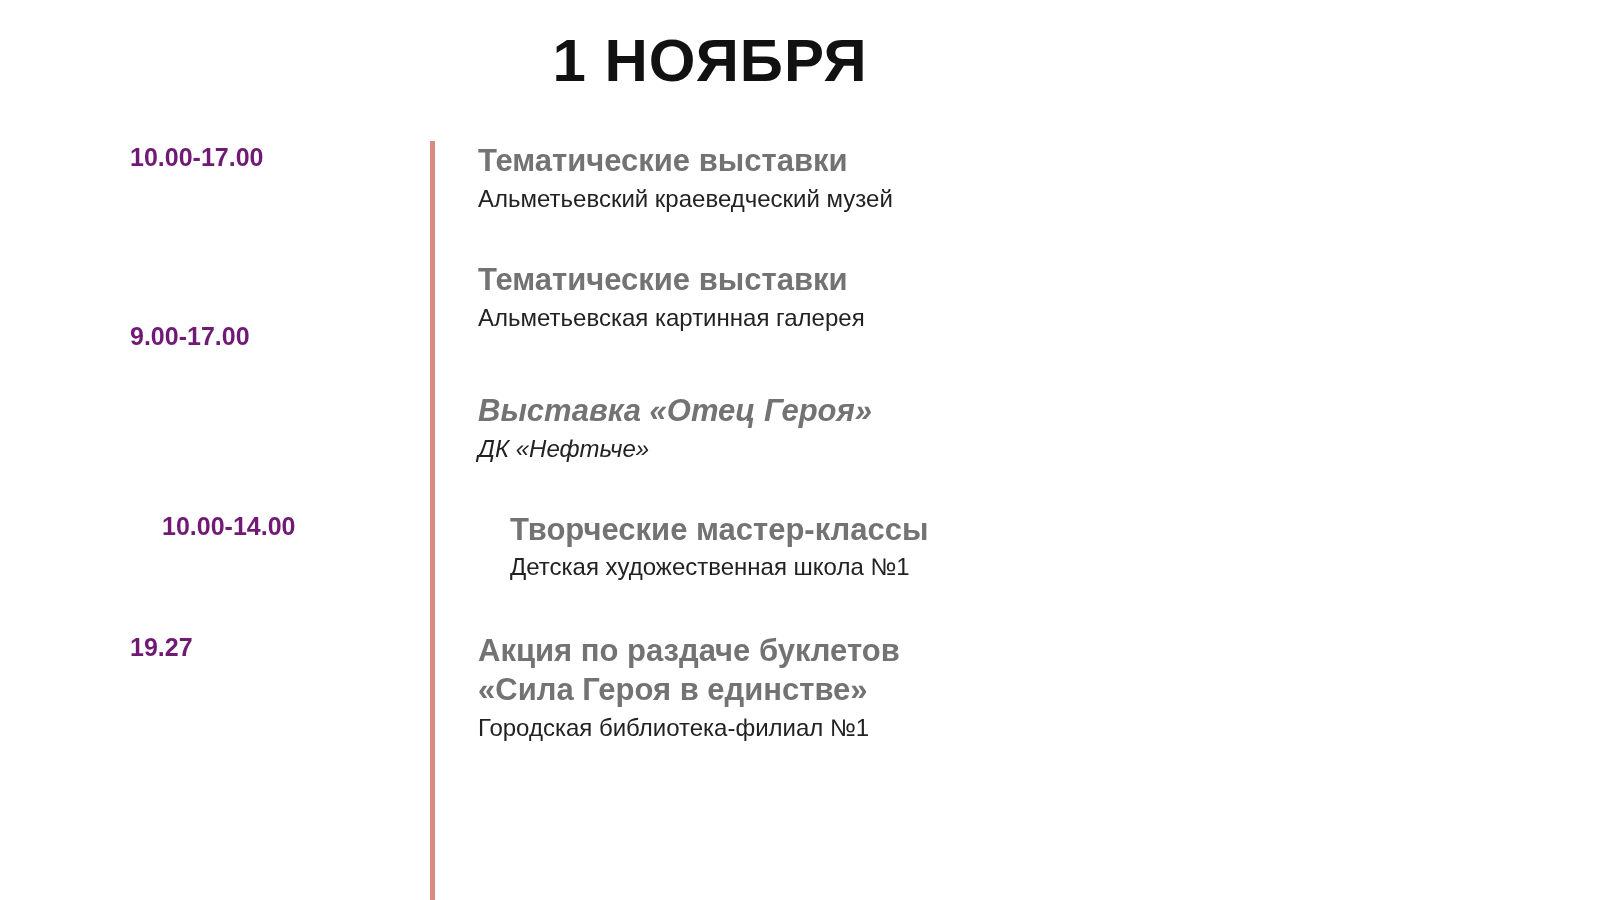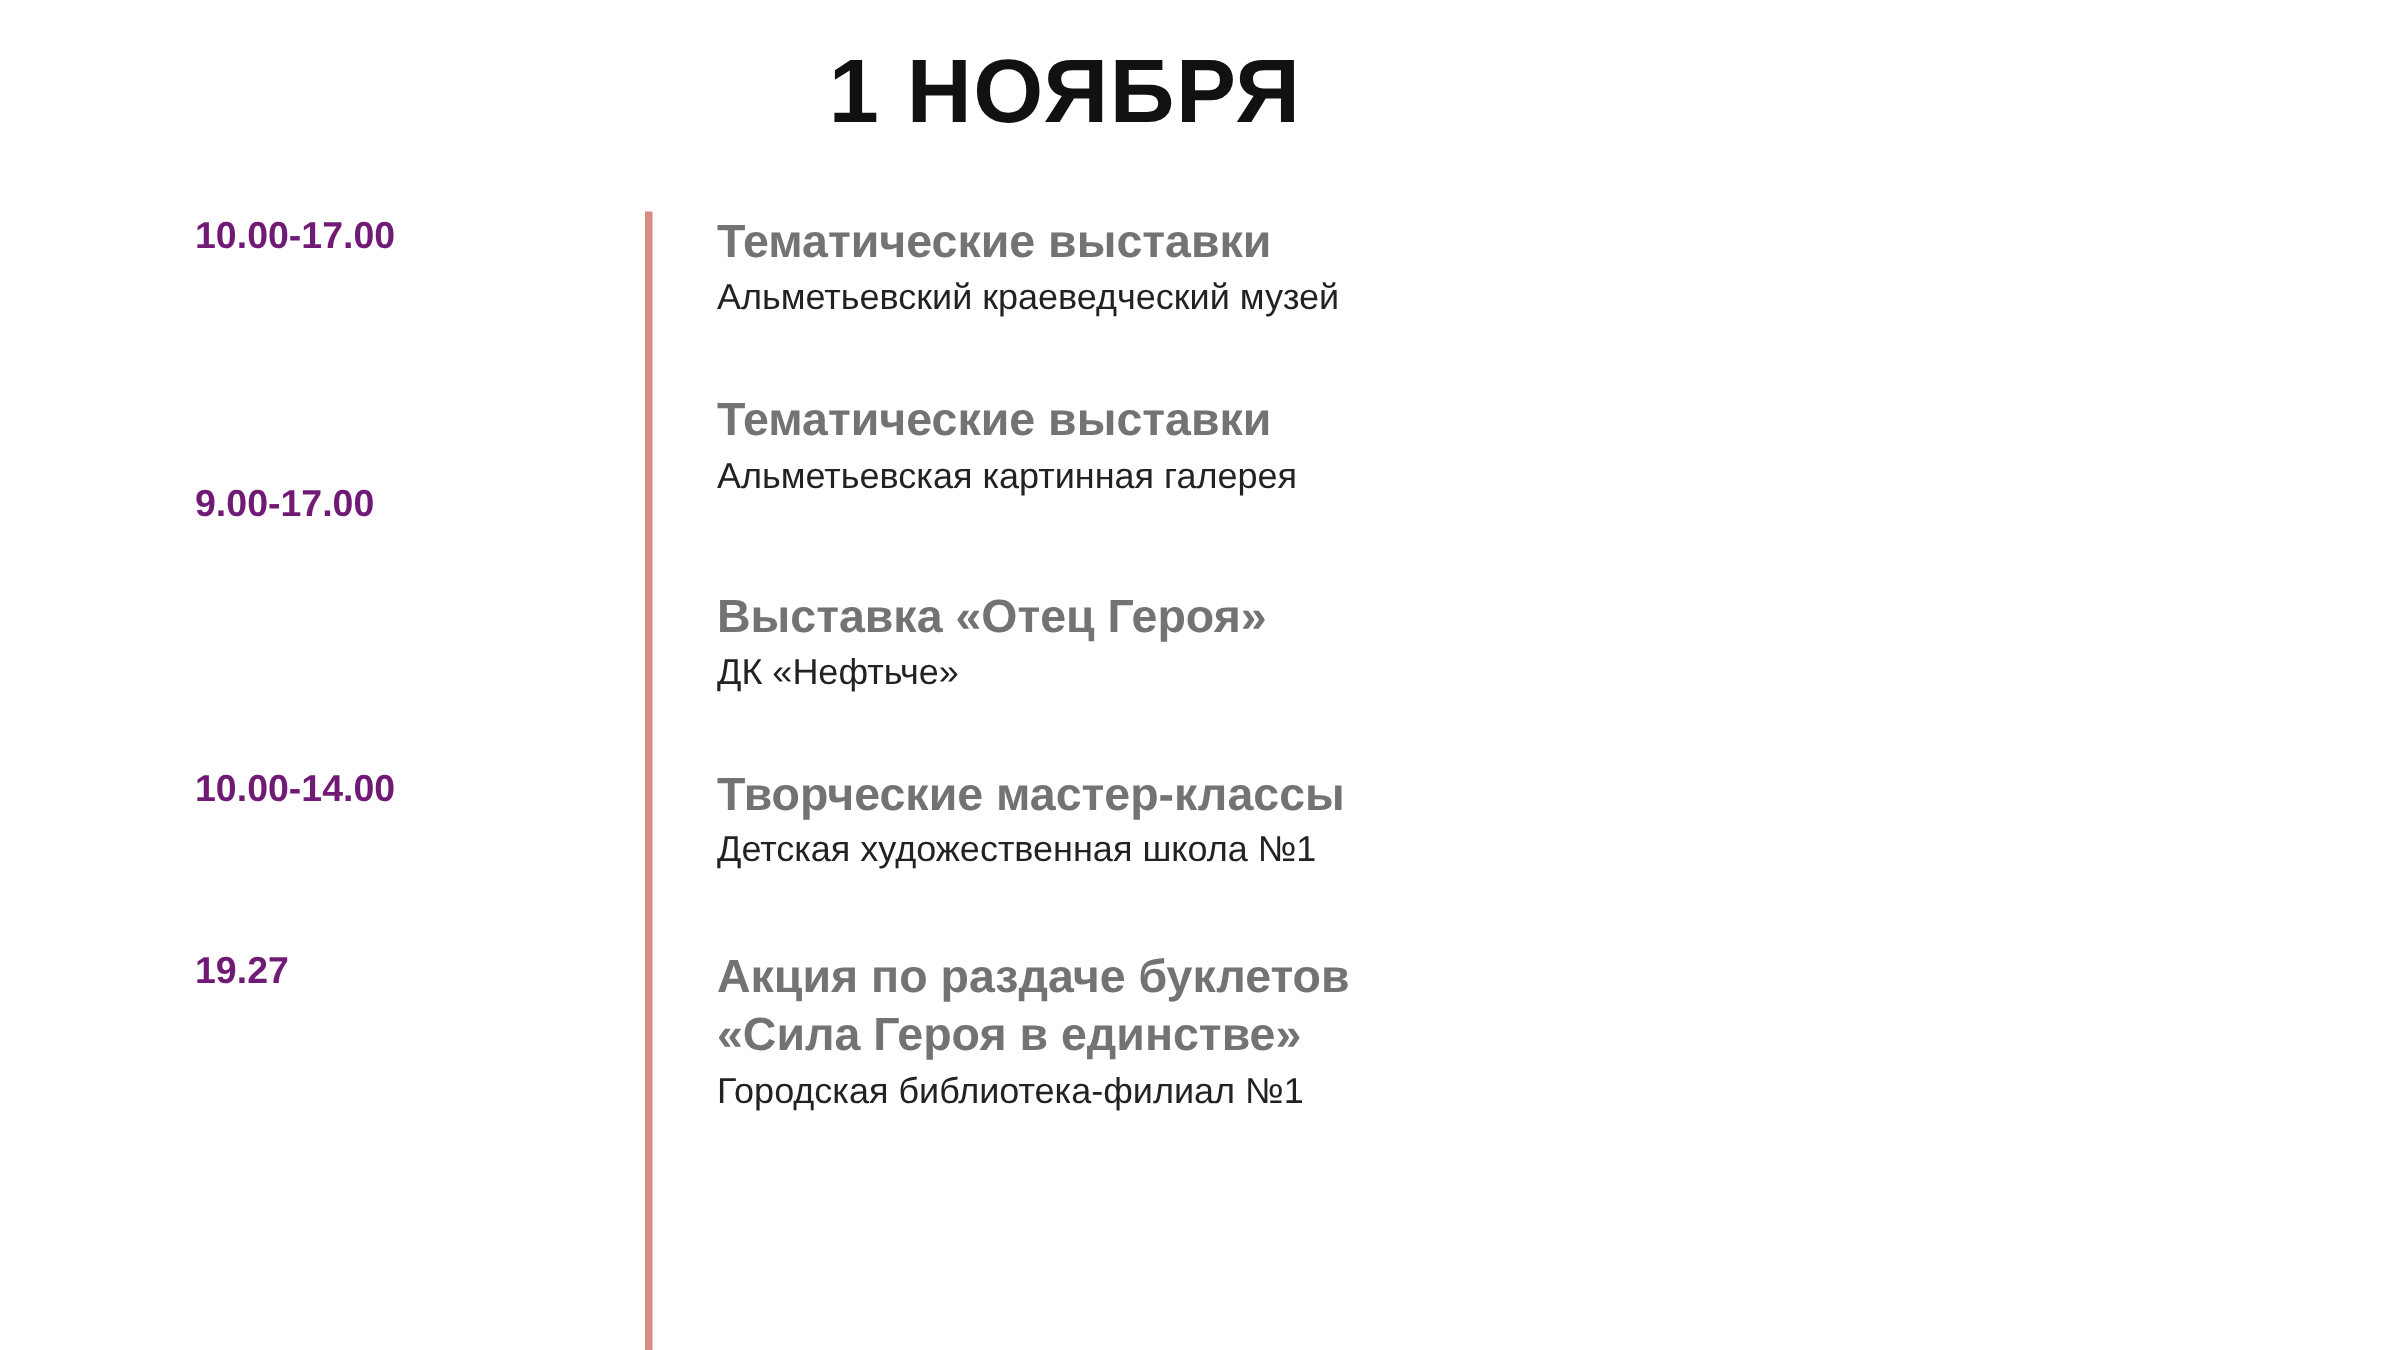"Выставка «Отец Героя»" .row-3 { font-style: none -> italic }
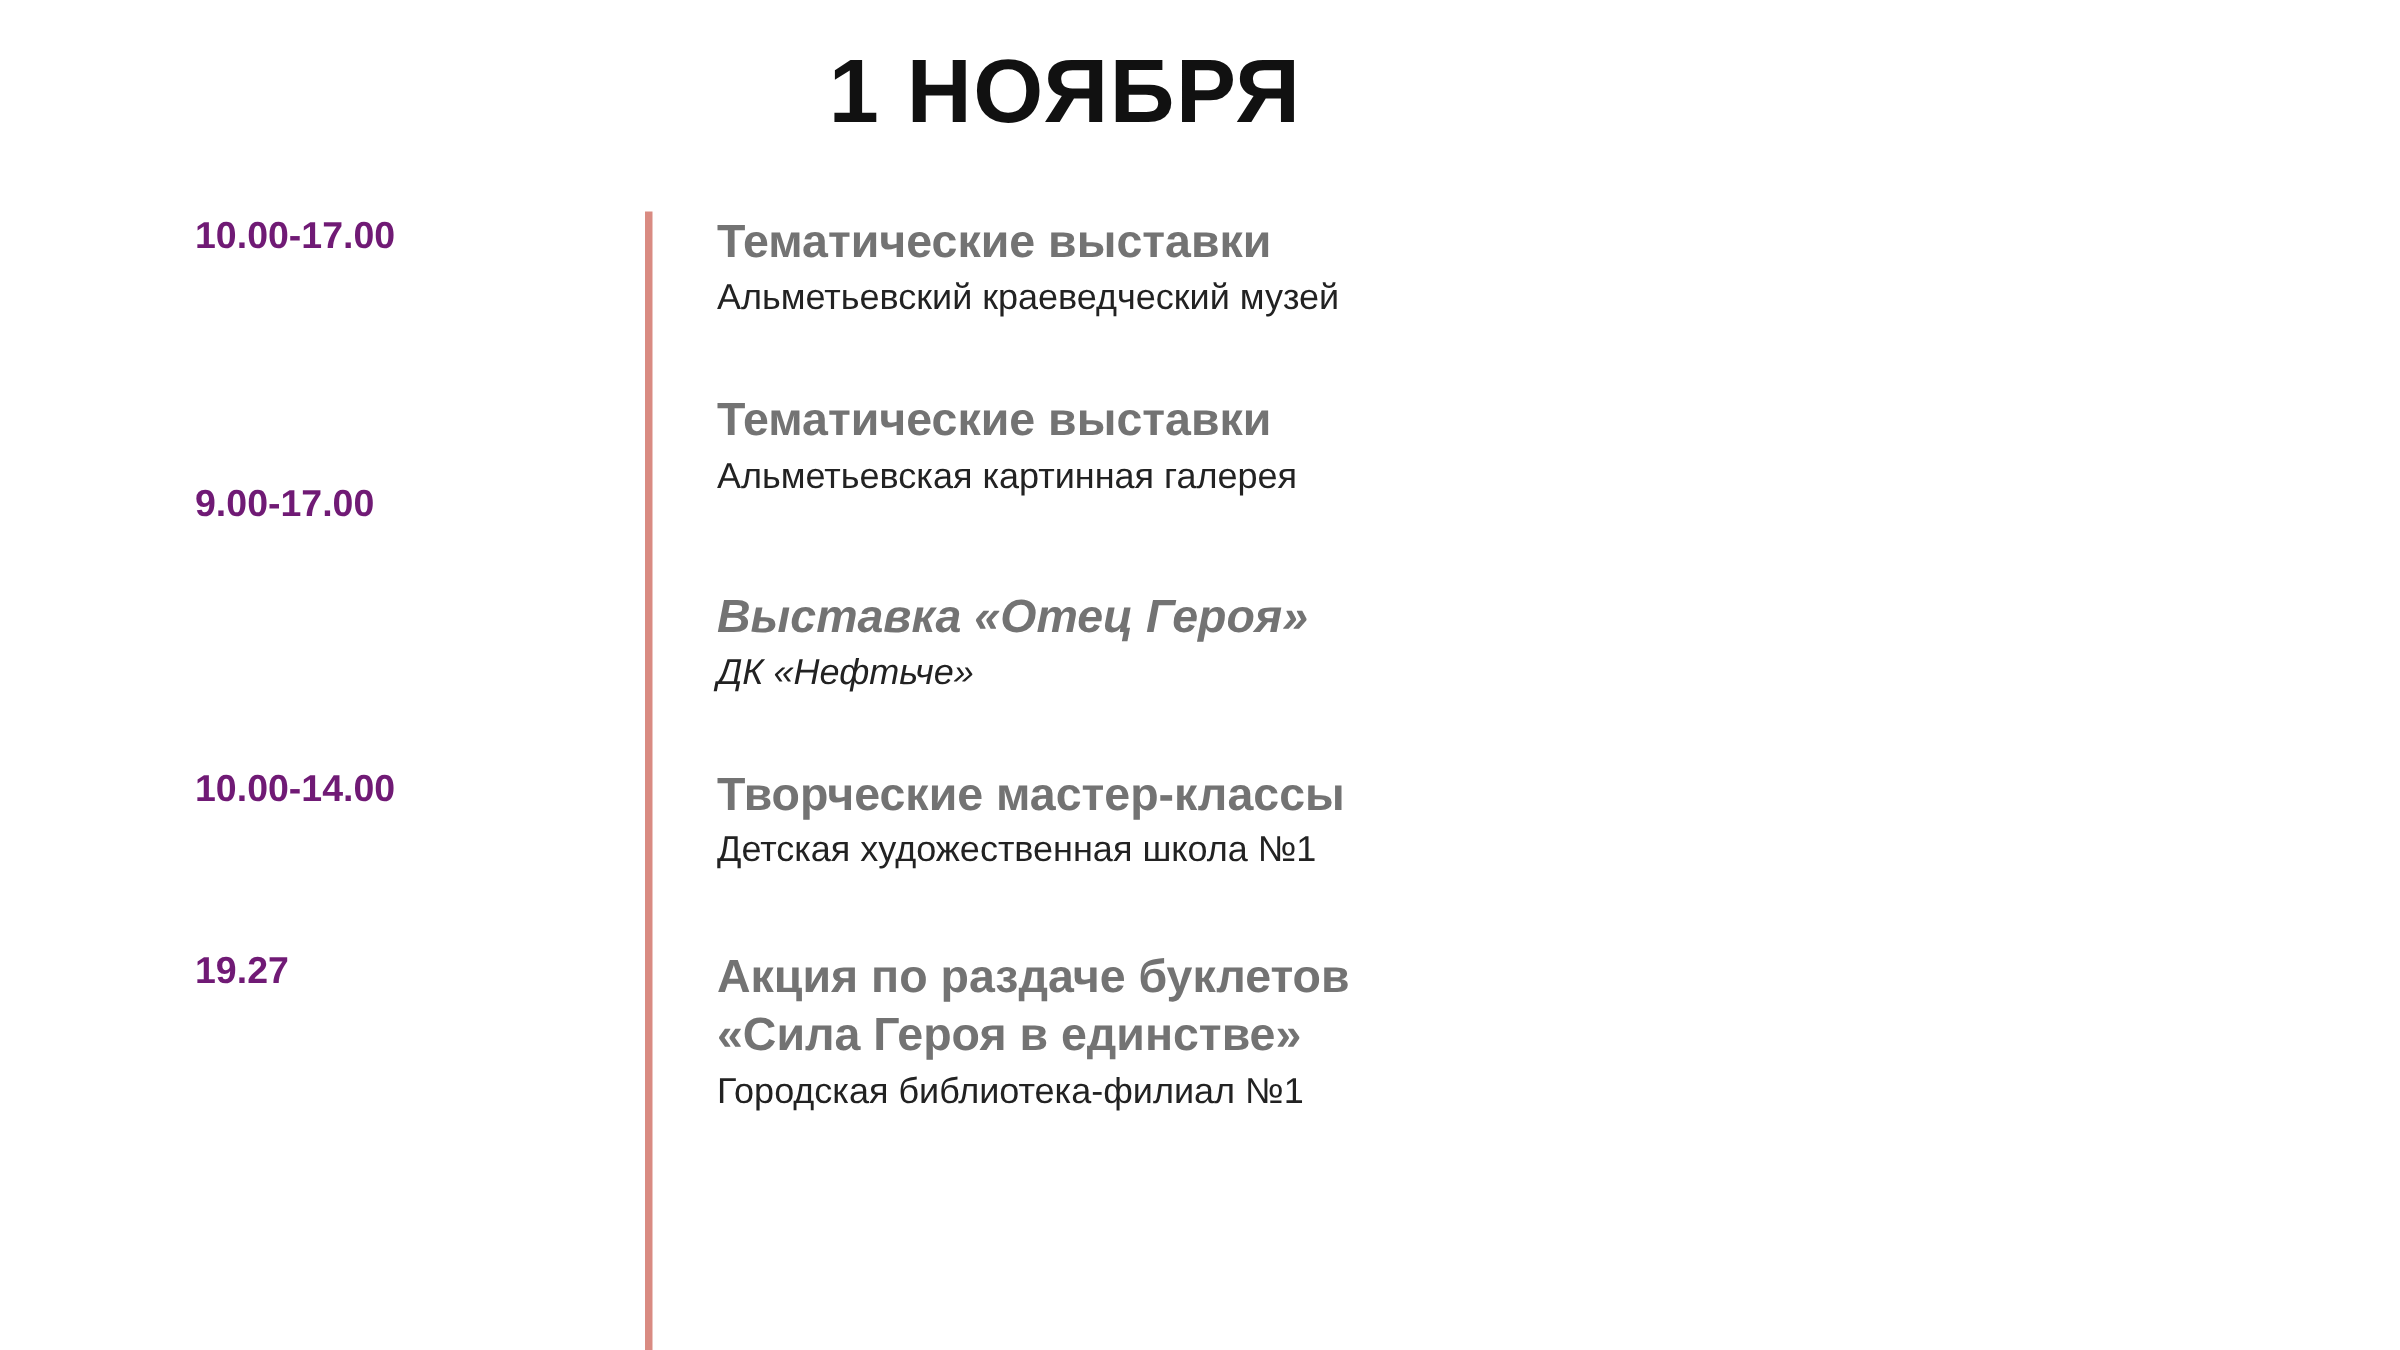"10.00-14.00" .row-4 { margin-left: none -> 32px }
